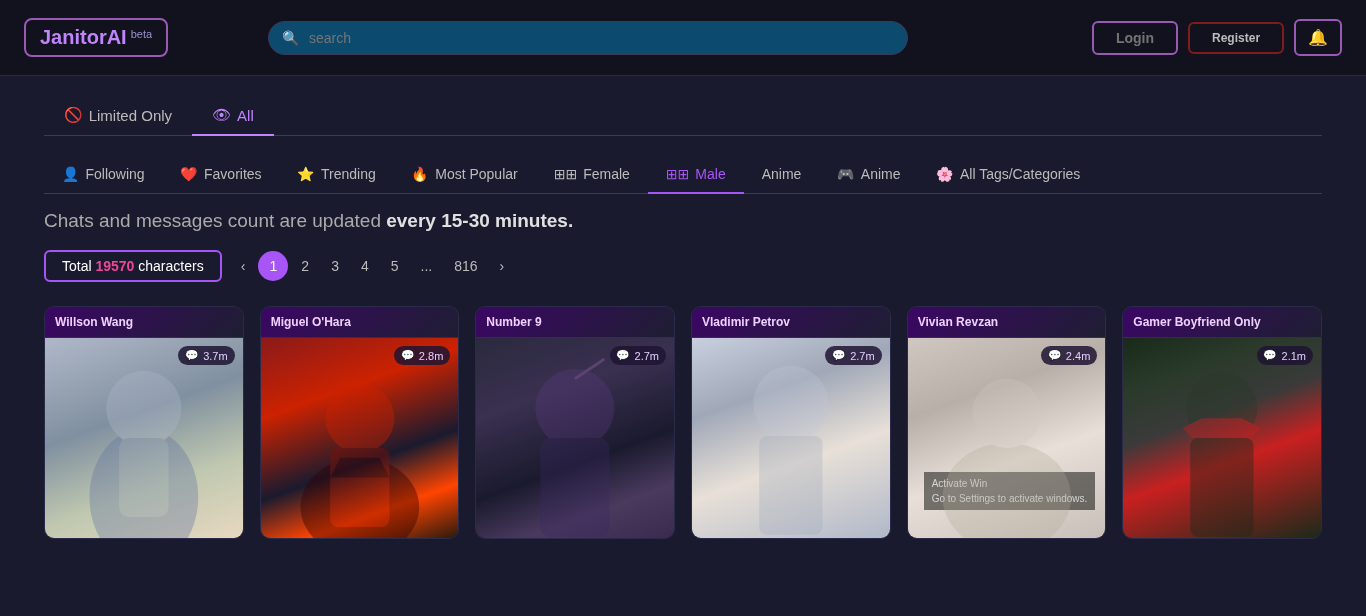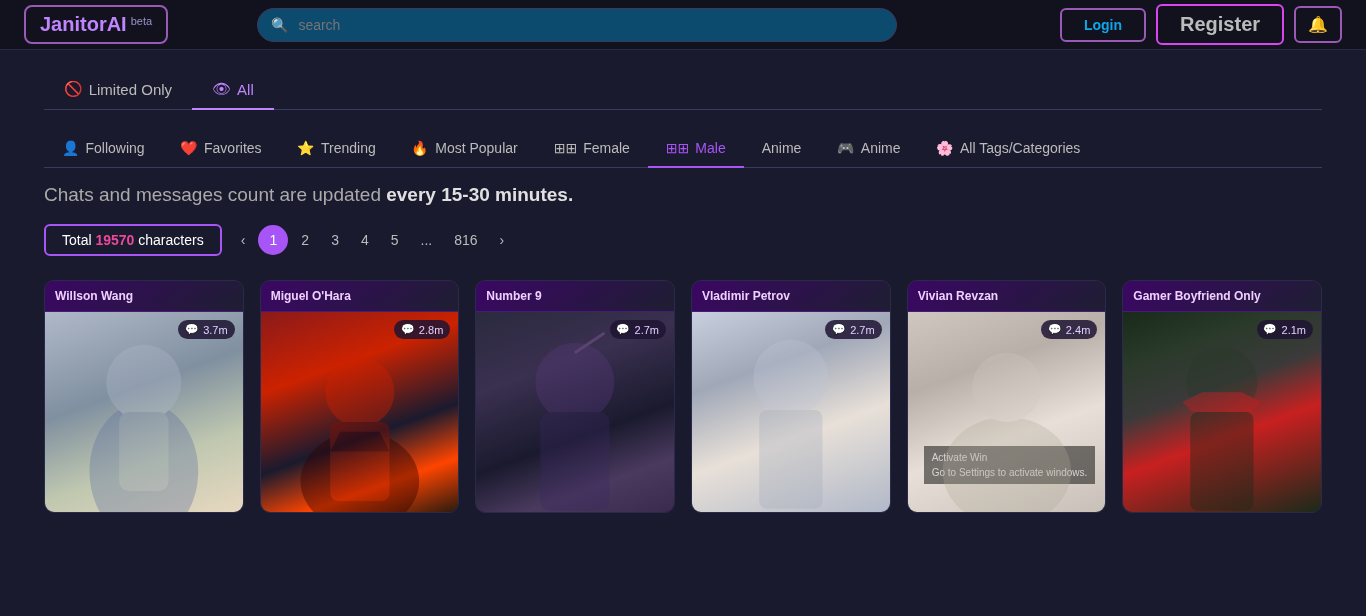"JanitorAI beta" .header { height: 50px -> 76px }
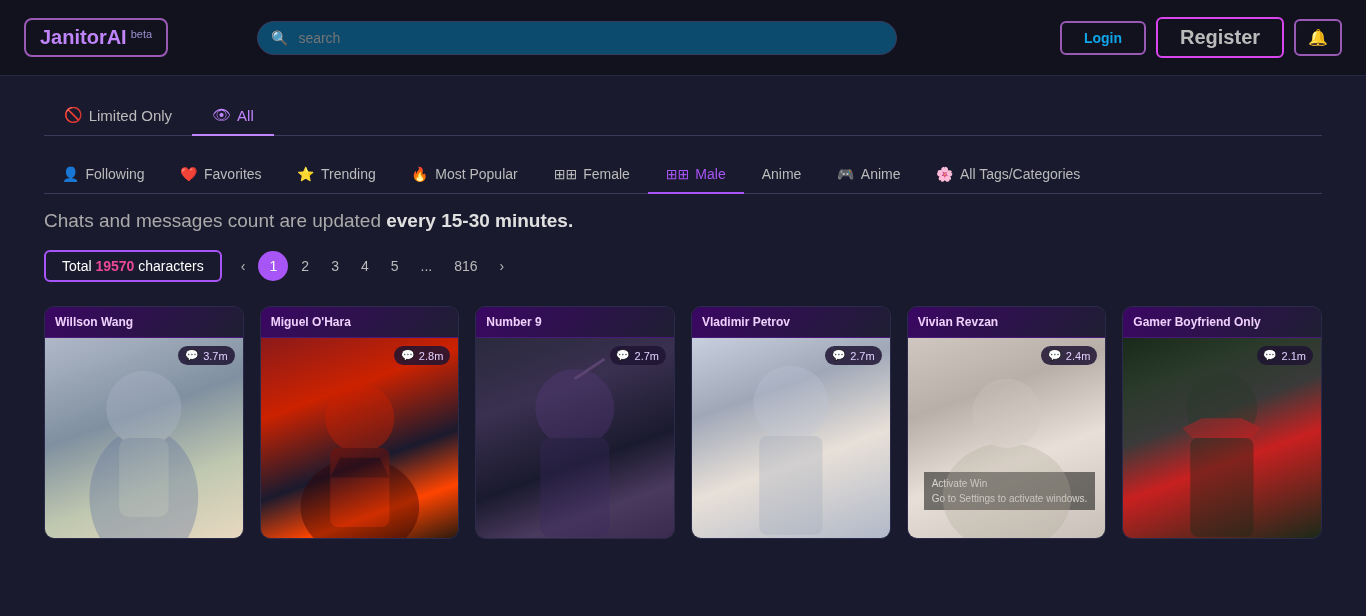"Login" .btn-login { color: #0ea5e9 -> #737373 }
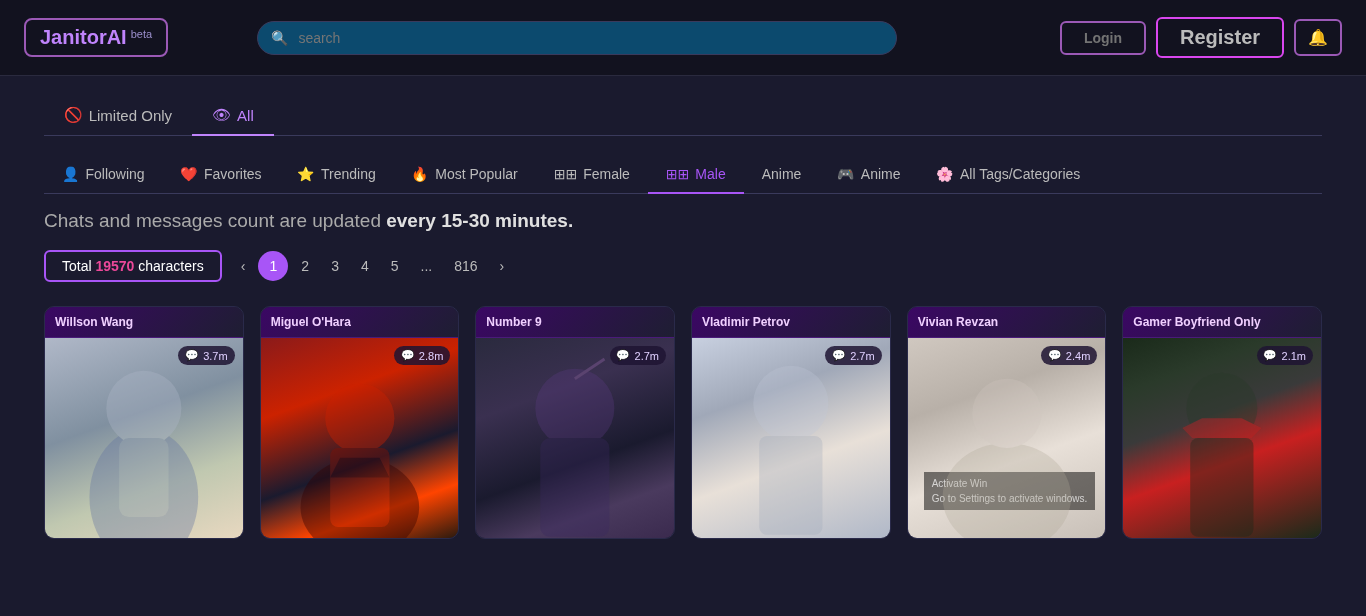"Register" .btn-register { border: 2px solid #d946ef -> 2px solid #7f1d1d; font-size: 20px -> 12px }
